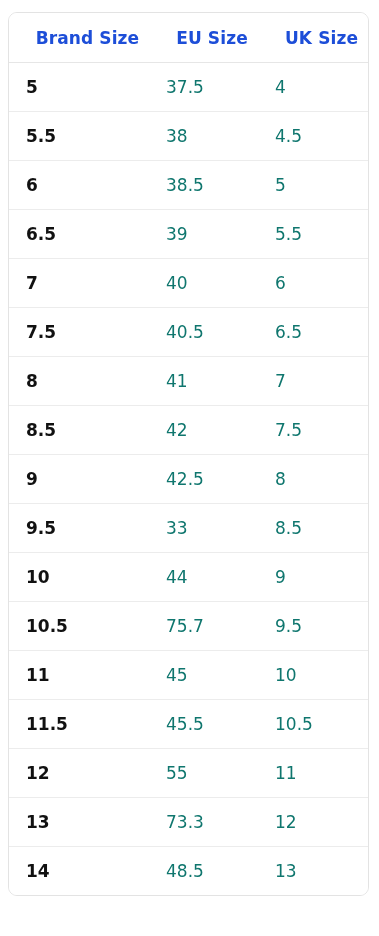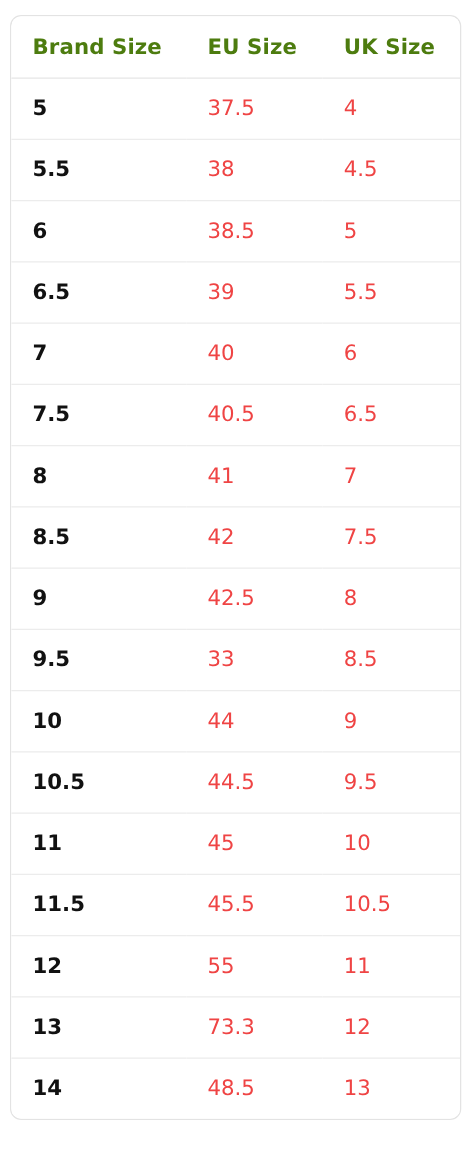"Brand Size" table.size-table thead th { color: #4d7c0f -> #1d4ed8; text-align: left -> center }
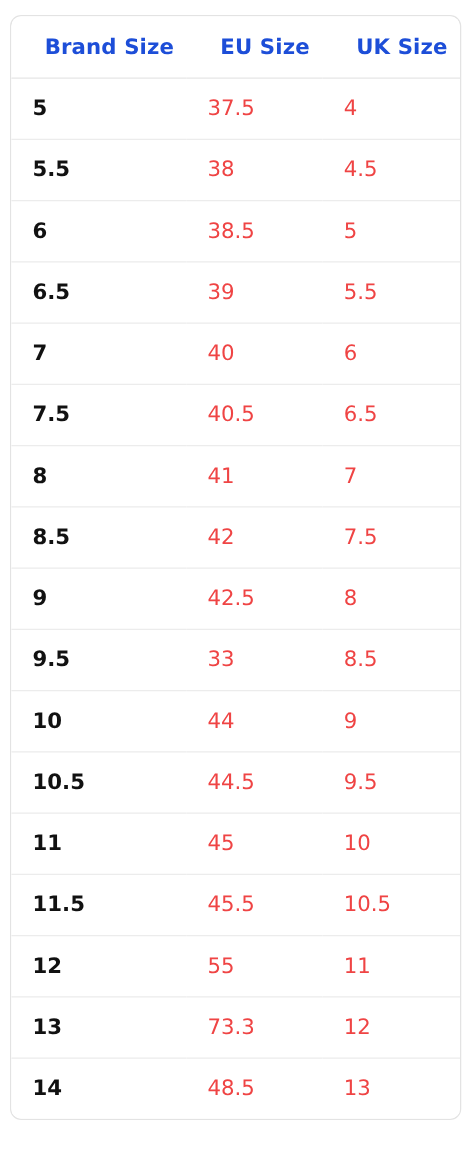"37.5" table.size-table tbody td { color: #ef4444 -> #0f766e }
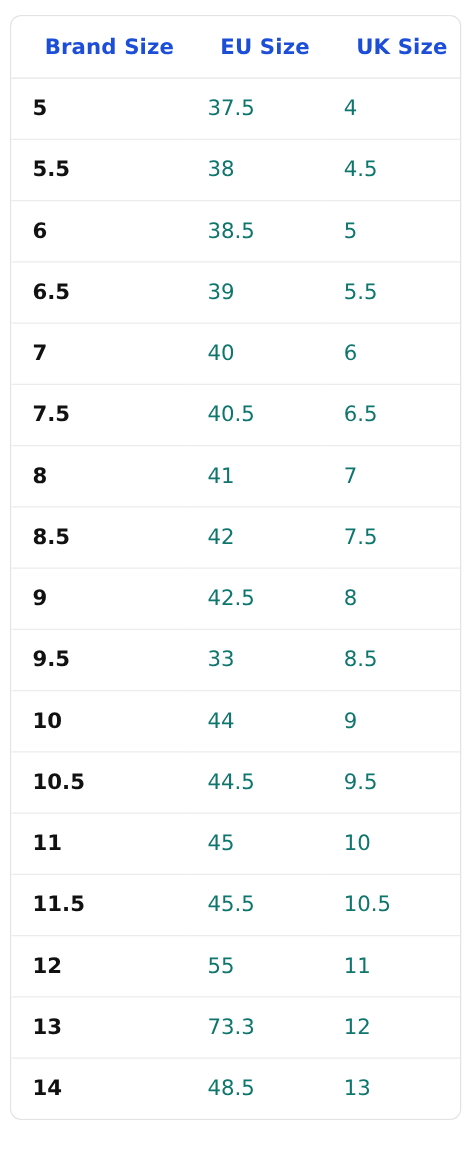"44.5" td.eu { text: 44.5 -> 75.7 }
